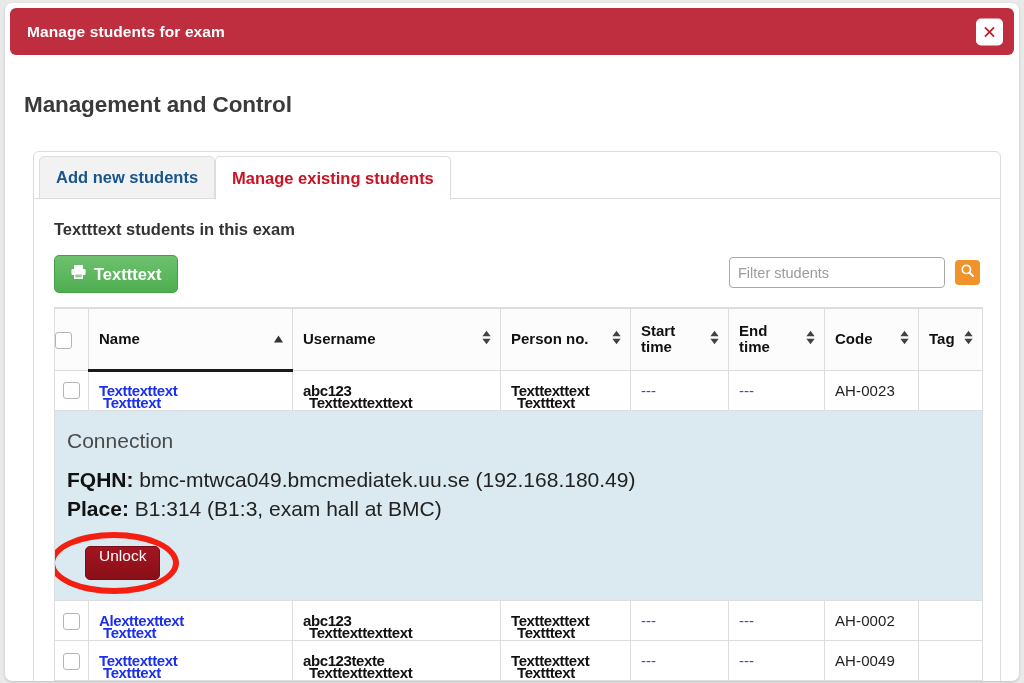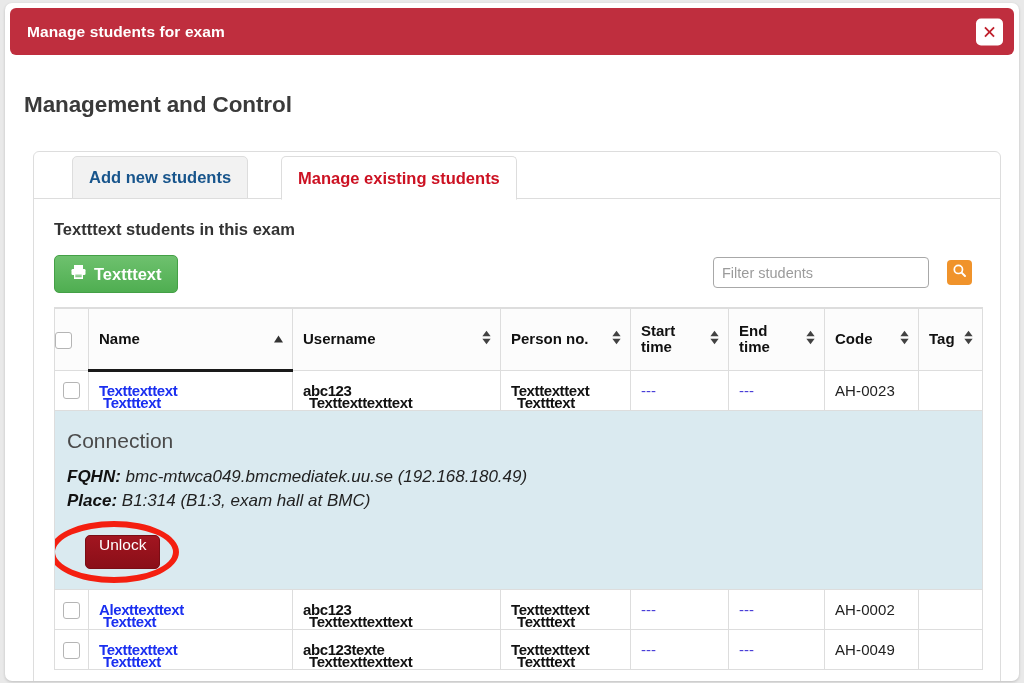"Add new students" .tab { margin-left: 33px -> none }
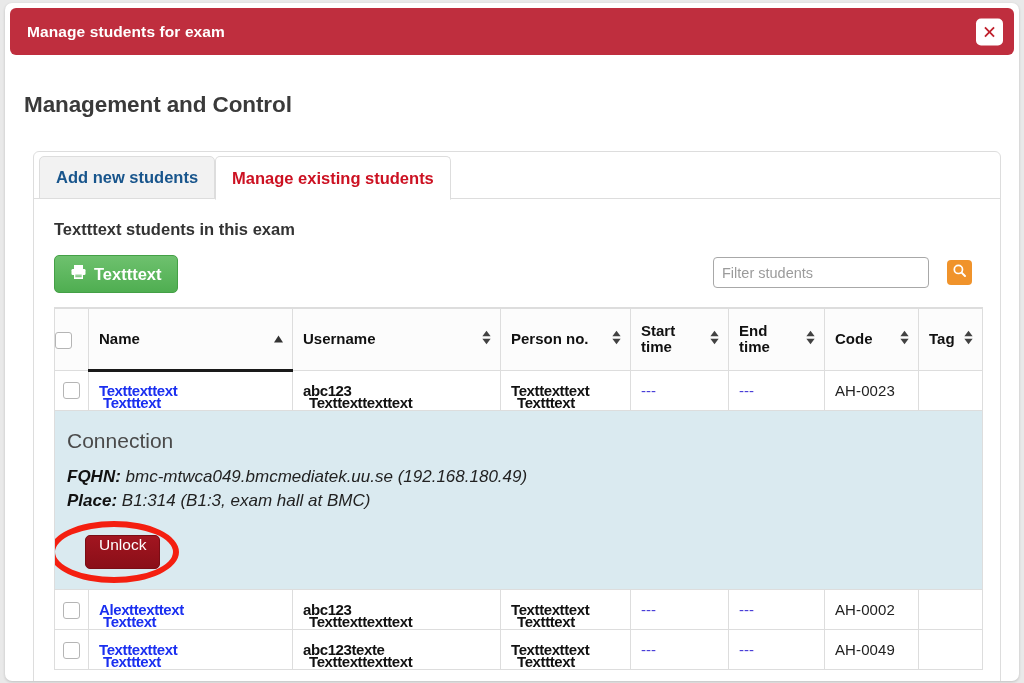"Filter students" .filter-wrap { gap: 18px -> 10px; right: 8px -> 0 }
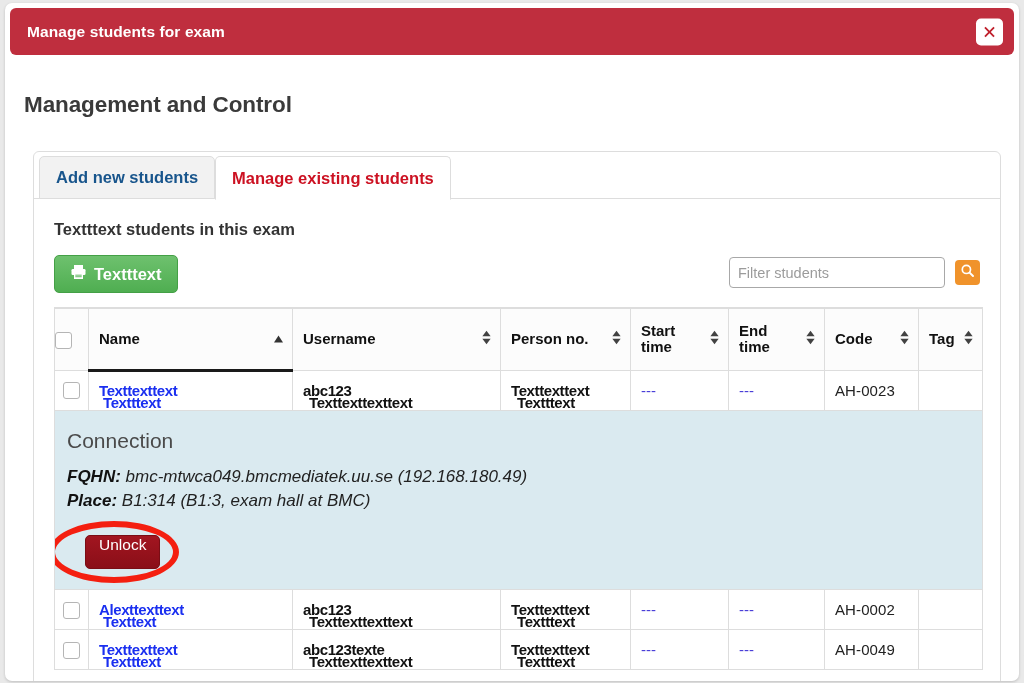"FQHN: bmc-mtwca049.bmcmediatek.uu.se" .detail-line { font-size: 17px -> 21px; font-style: italic -> none }
